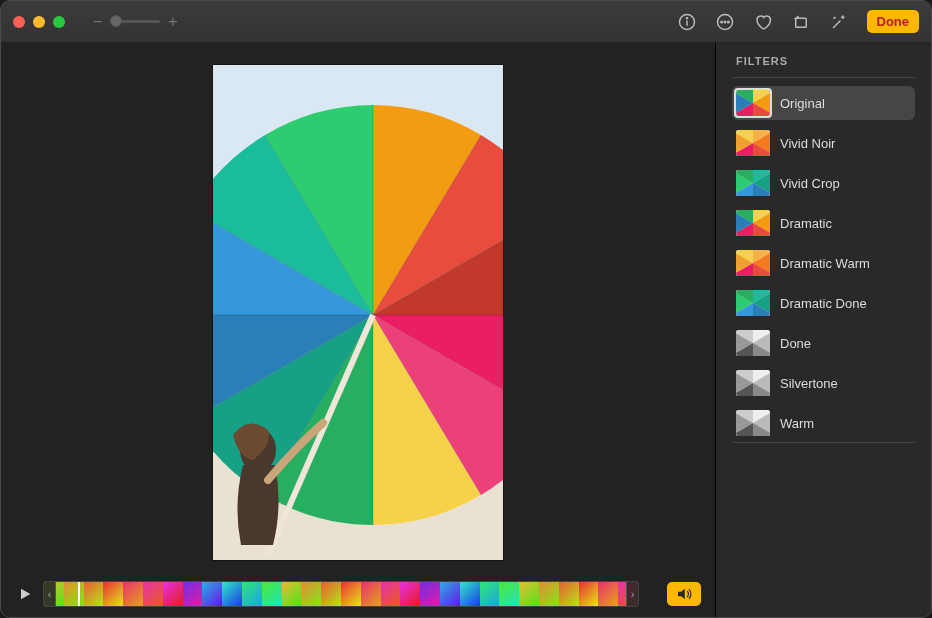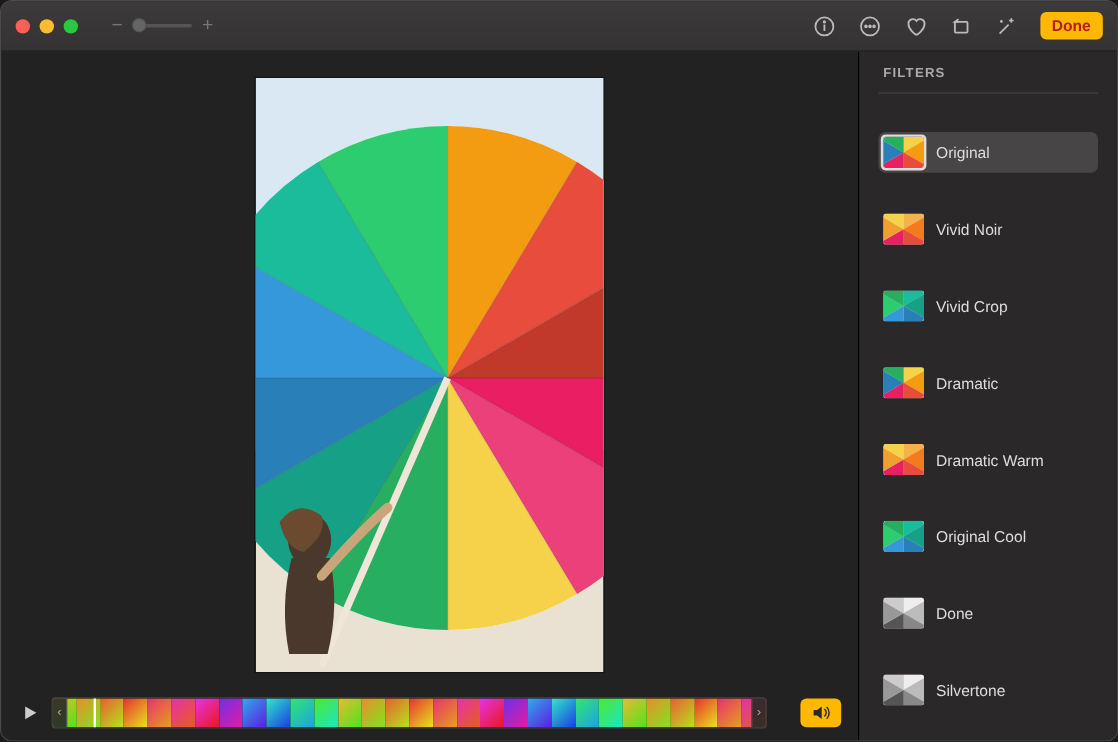"Original" .filter-item { margin-top: 24px -> none }
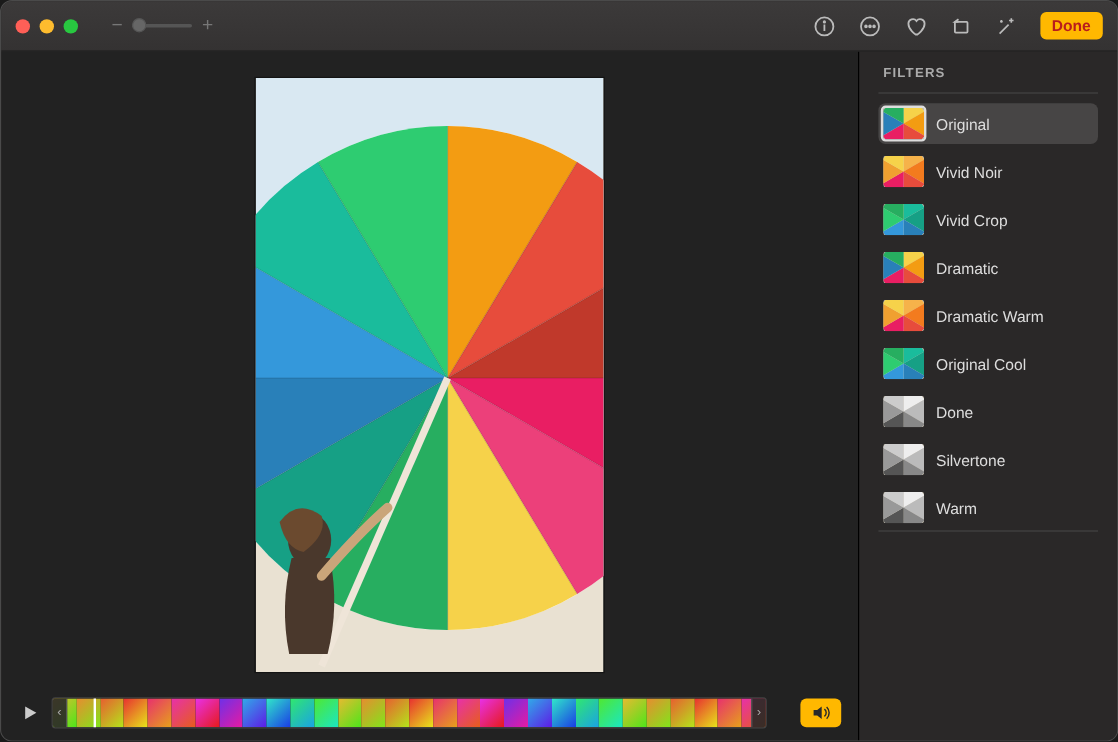"Original Cool" span.label { text: Original Cool -> Dramatic Done }
